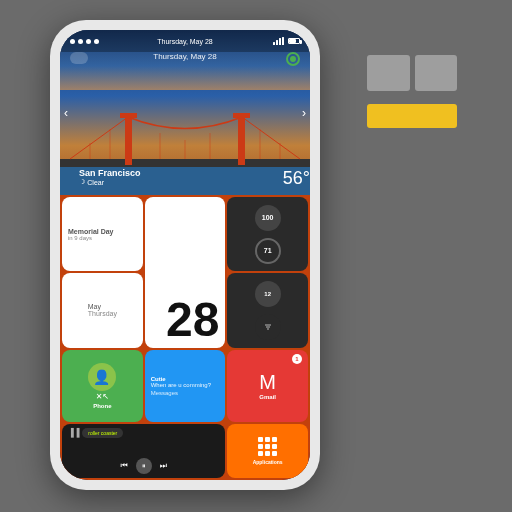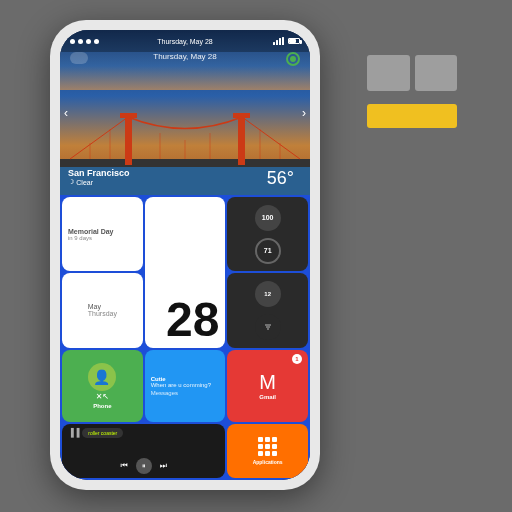"San Francisco" .weather-overlay { left: 8px -> 19px }
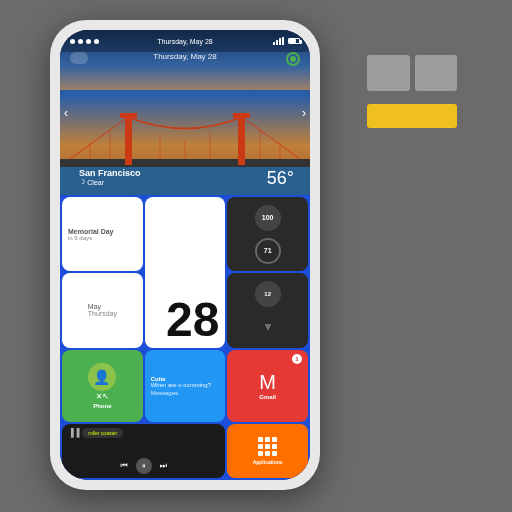"56°" .weather-temp { right: 16px -> 0 }
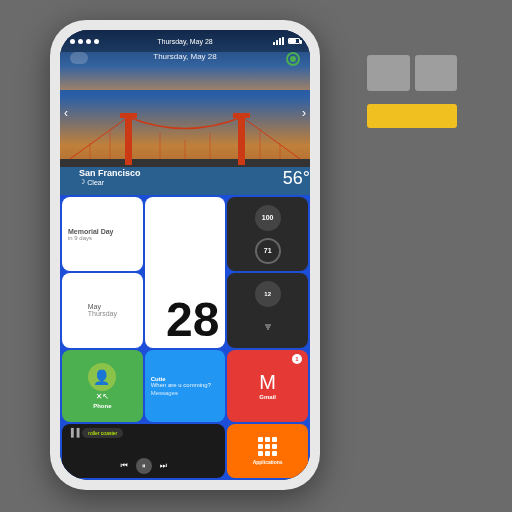"28" .widgets-area { background: #1d4ed8 -> #c2410c }
